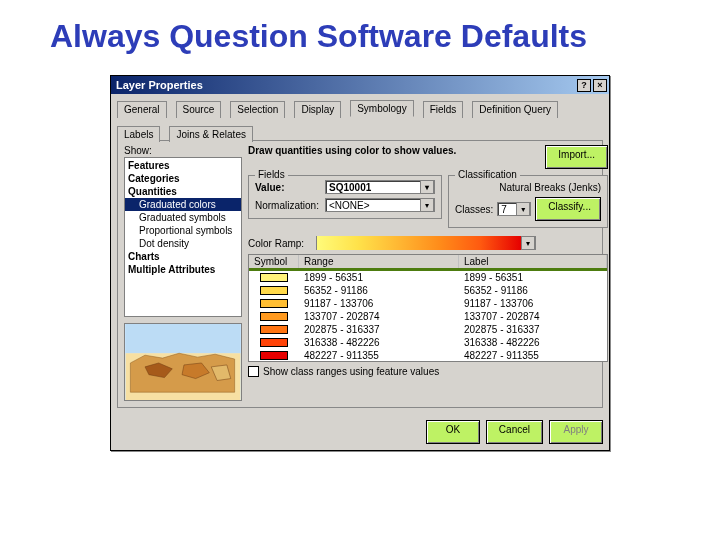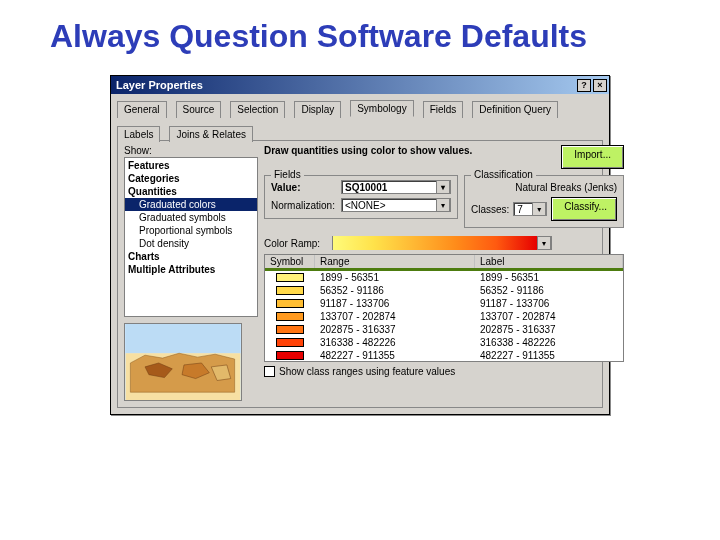"Features" .show-list { width: 134px -> 118px }
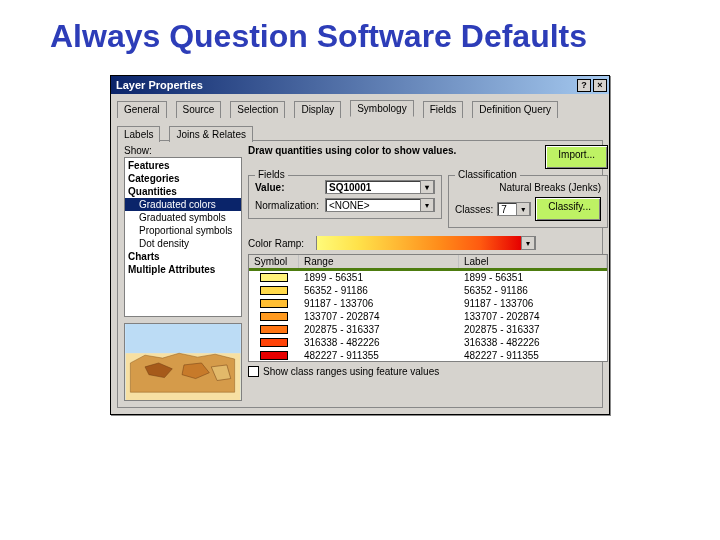"OK" div.footer { html: none -> <div> <div>OK</div> <div>Cancel</div> <div>Apply</div> </div> }
